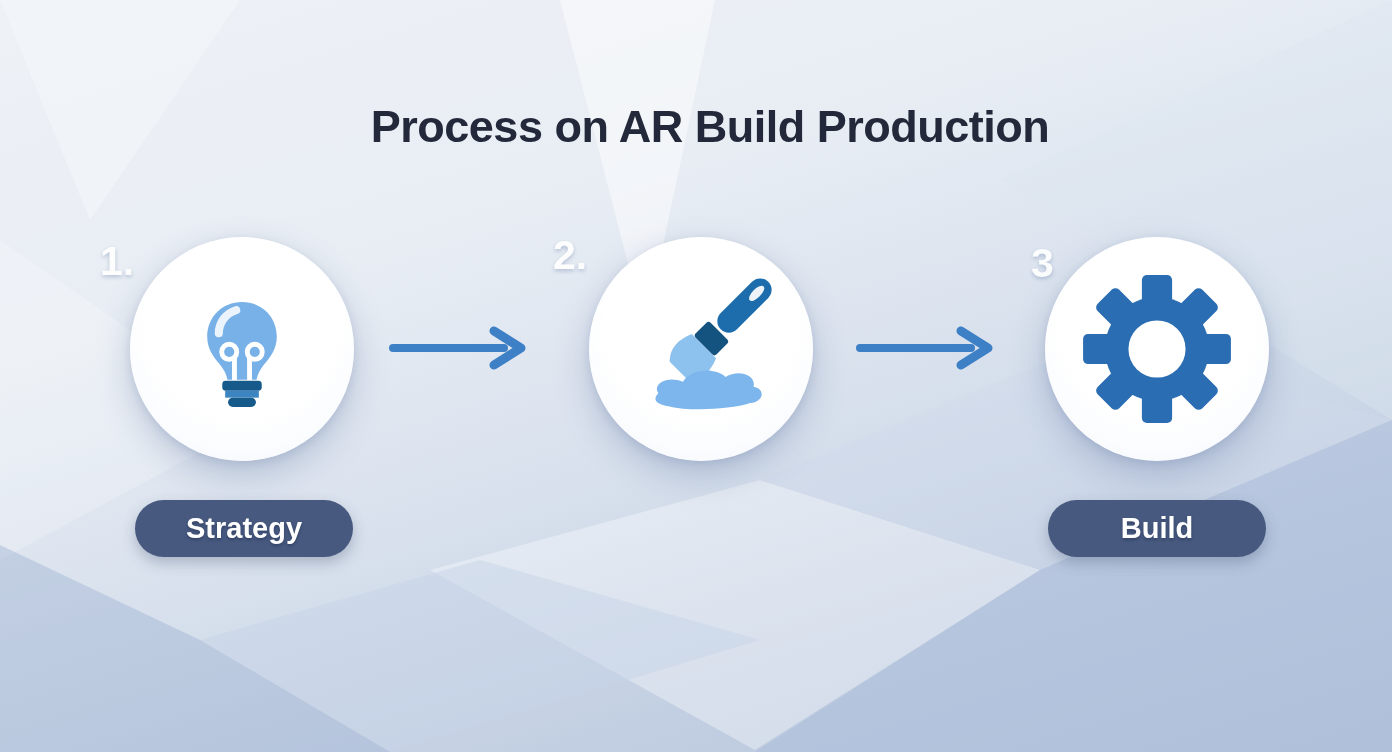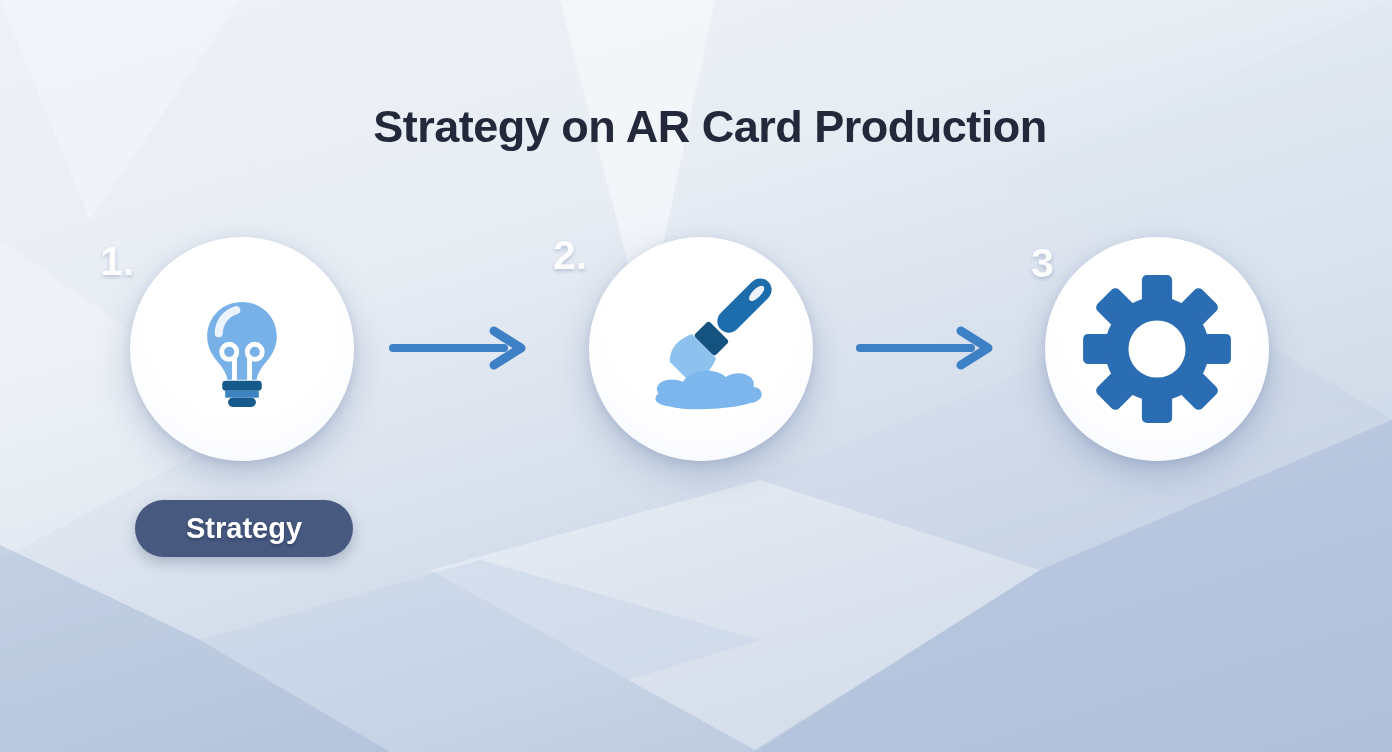"Strategy on AR Card Production" div.title { text: Strategy on AR Card -> Process on AR Build }
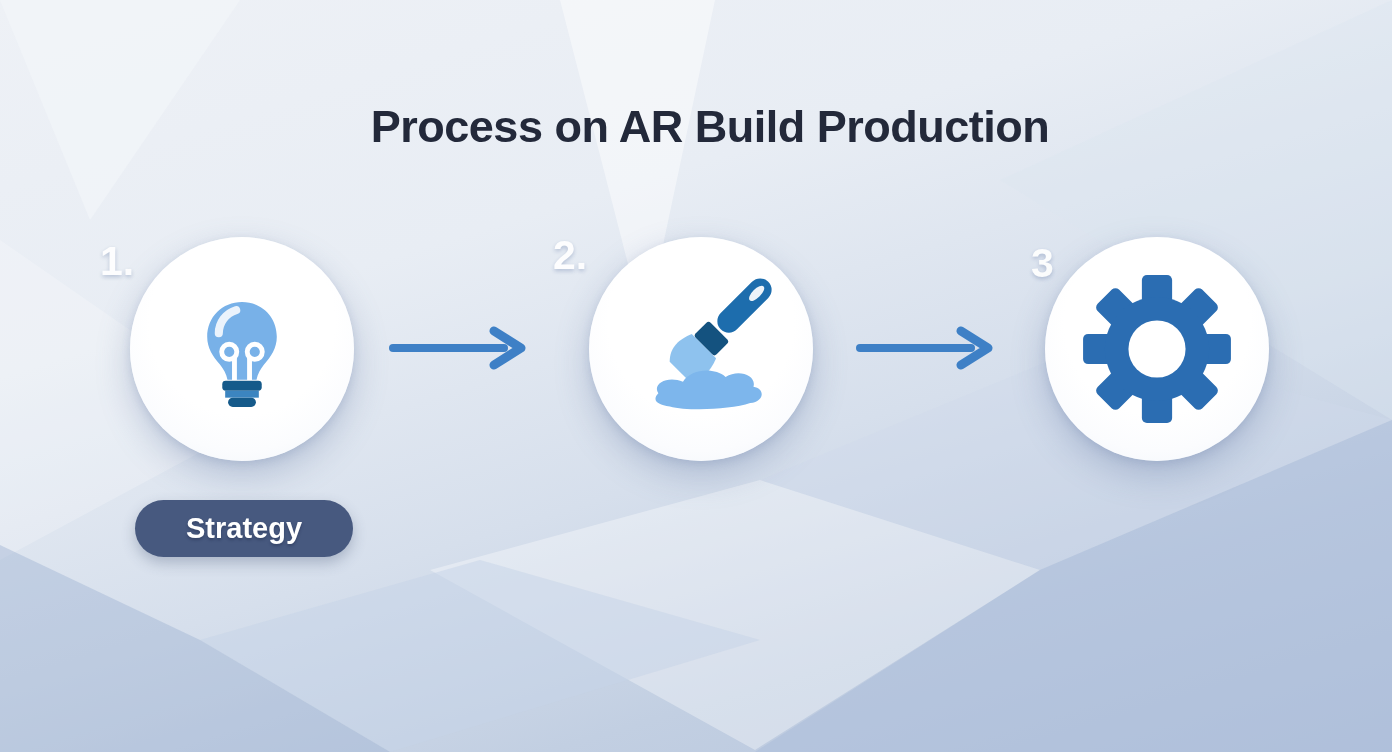"Build" div.label-pill { html: none -> <div> <span>Build</span> </div> }
